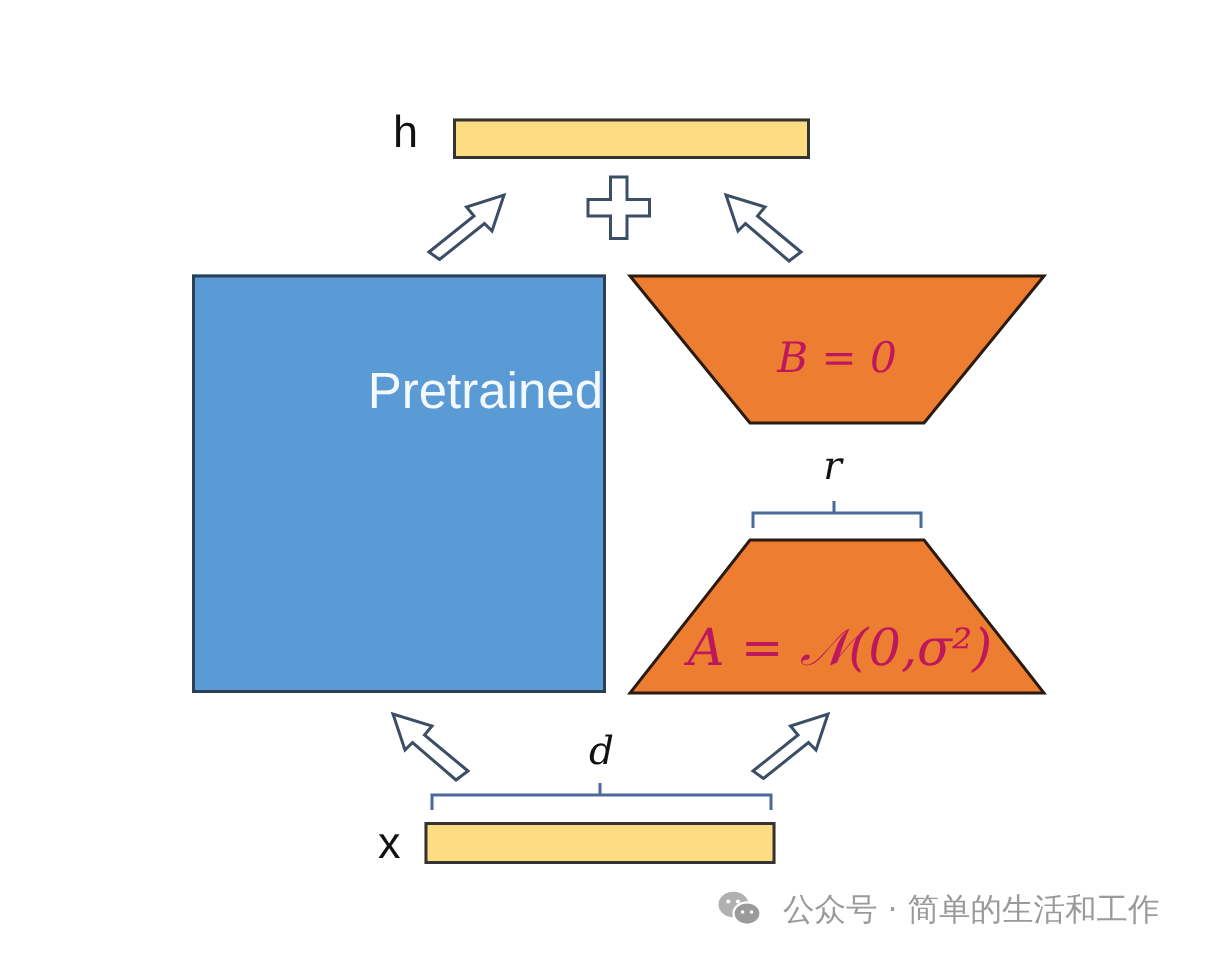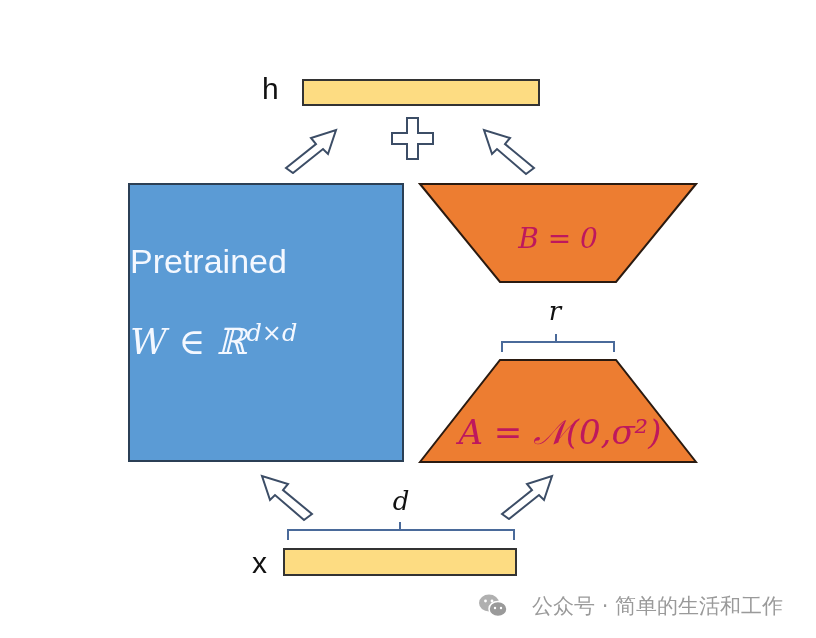"Pretrained" .w-box { text-align: left -> right }
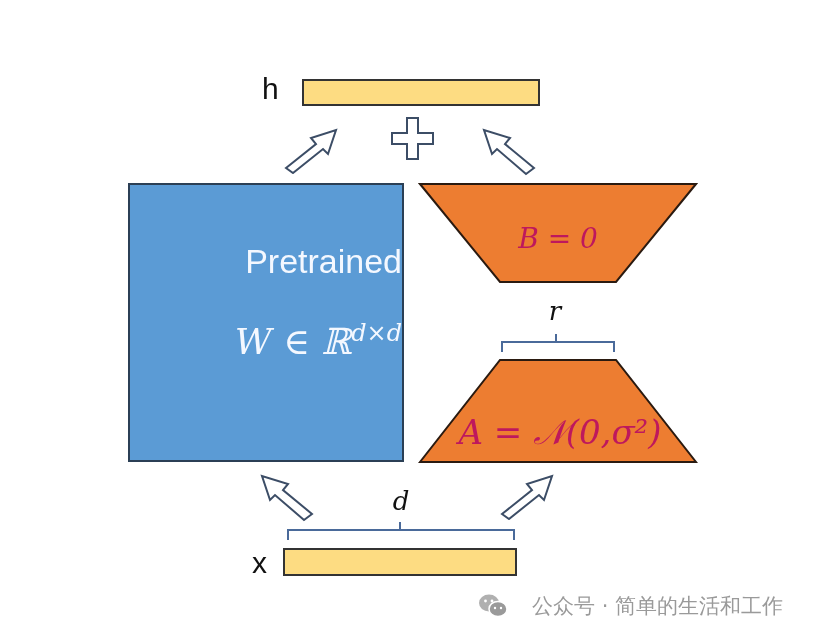"W ∈ ℝd×d" div.w-math { html: <div><span>W ∈ ℝ</span><sup>d×d</sup></div> -> none }
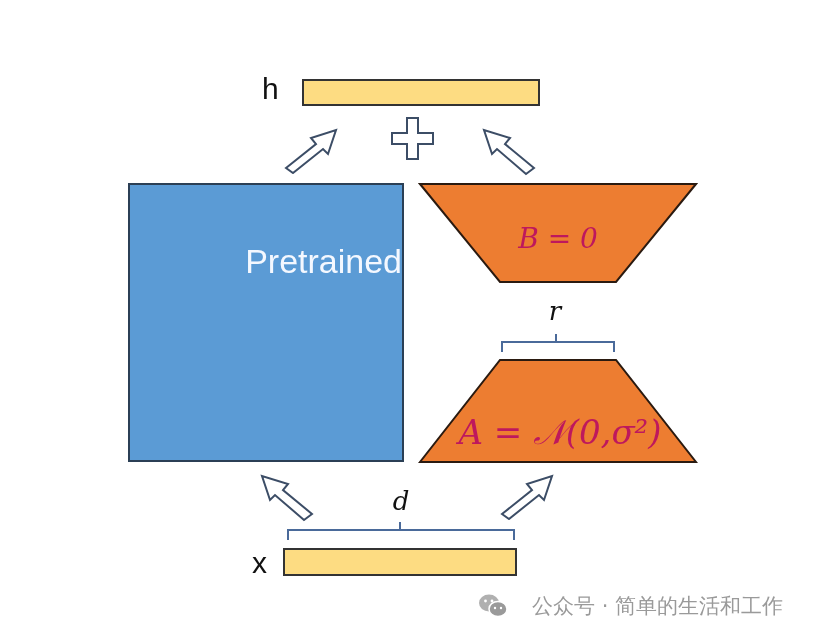"公众号 · 简单的生活和工作" .wm { gap: 24px -> 14px }
